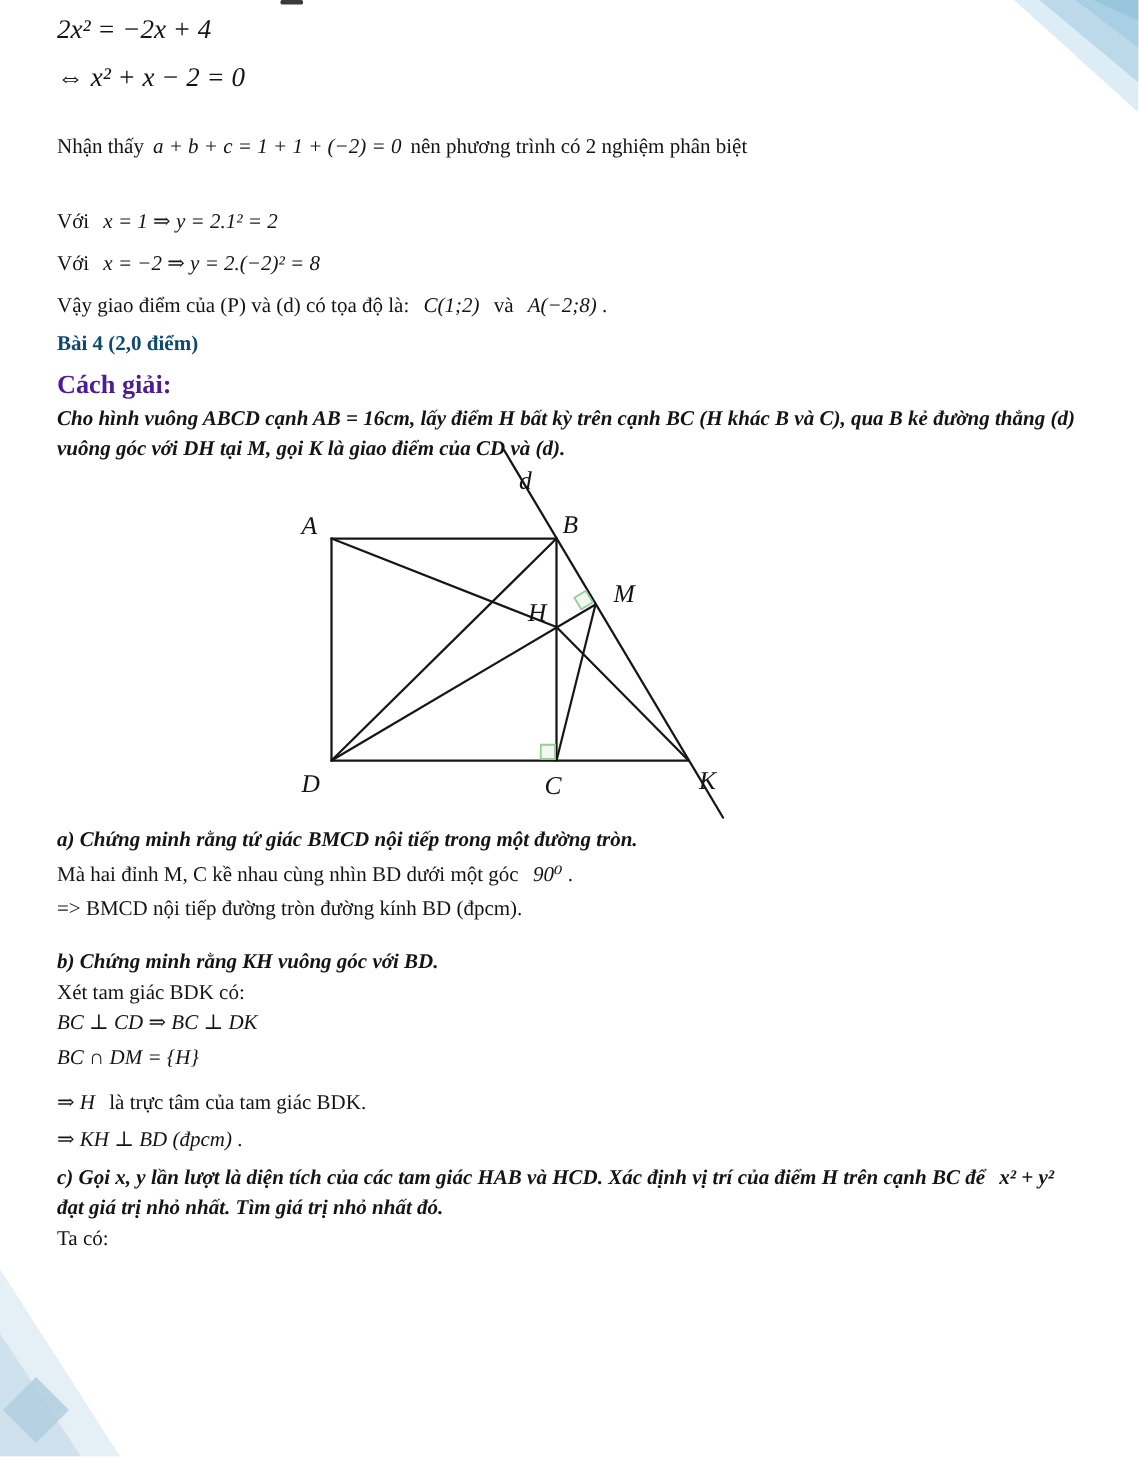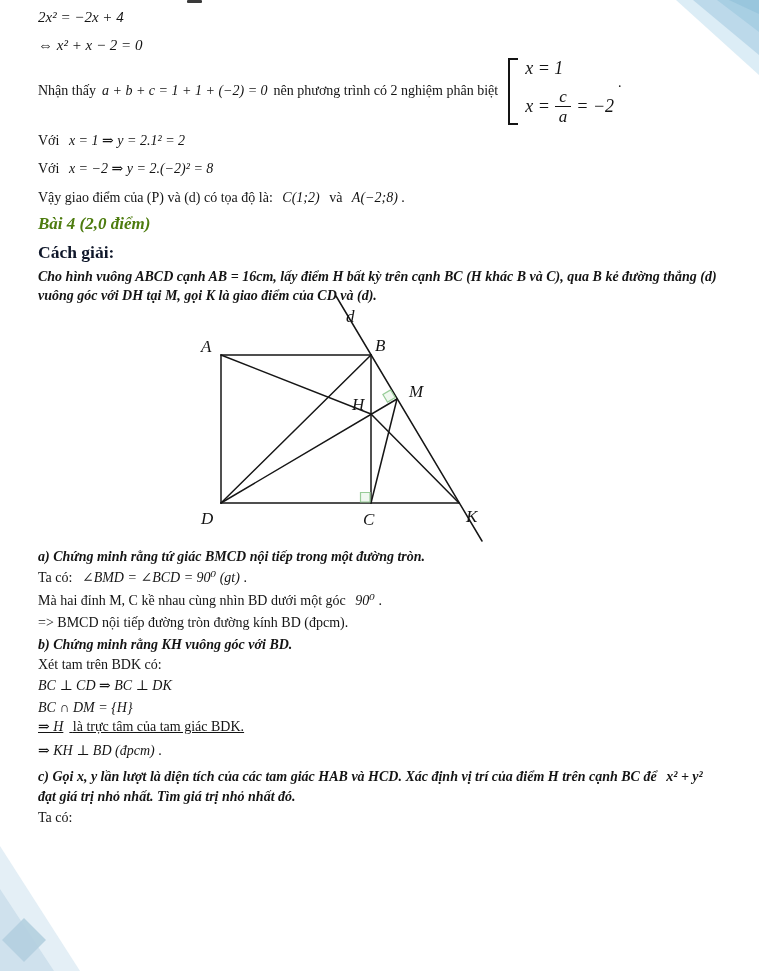"2x² = −2x + 4" .eq { font-size: 15px -> 18px }
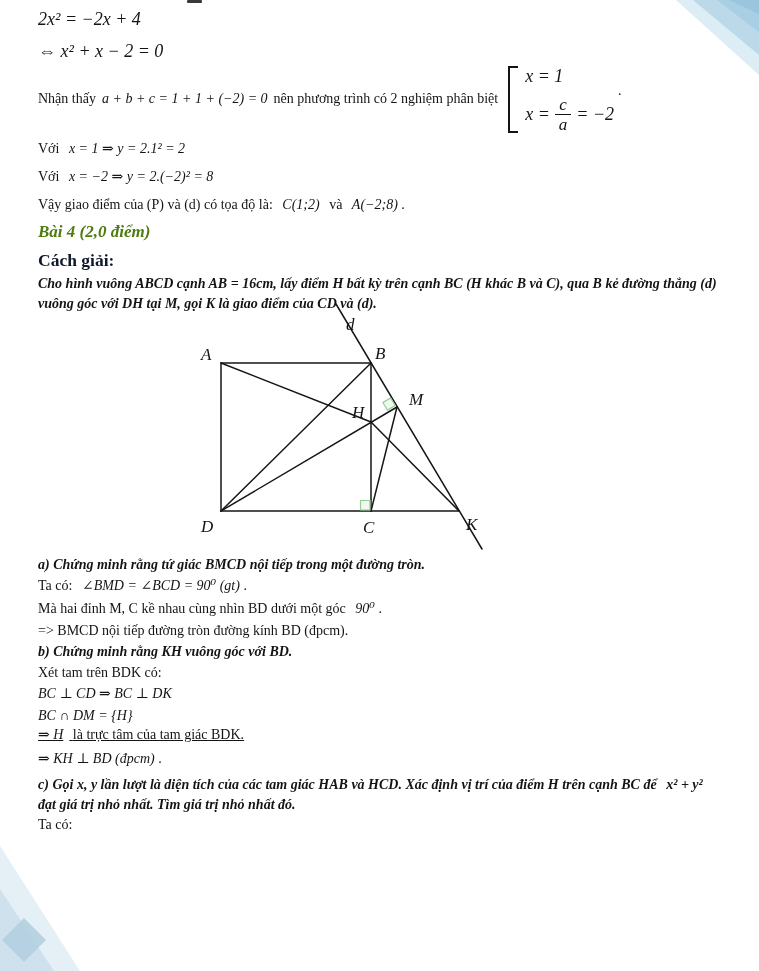"x = 1" span.sys { html: <span> <span></span> <span> <span>x = 1</span> <span> <span>x =</span> <span> <span>c</span> <span>a</span> </span> <span>= −2</span> </span> </span> <span>.</span> </span> -> none }
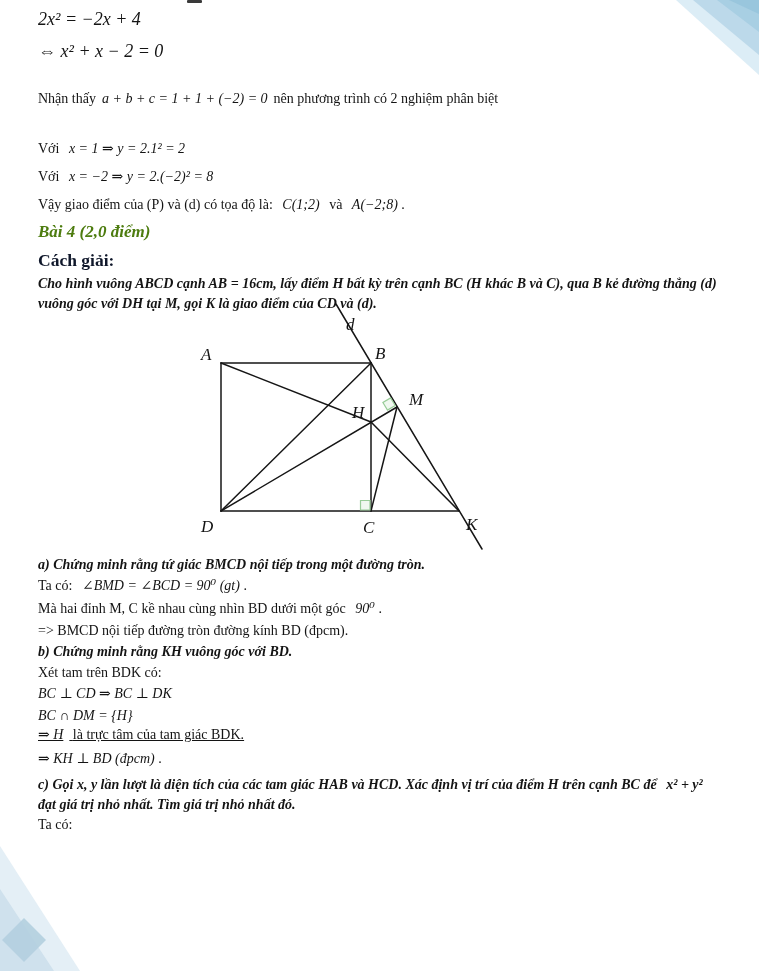"Bài 4 (2,0 điểm)" .red-bold { color: #4d7c0f -> #0c4a6e; font-size: 17px -> 14px; font-style: italic -> none }
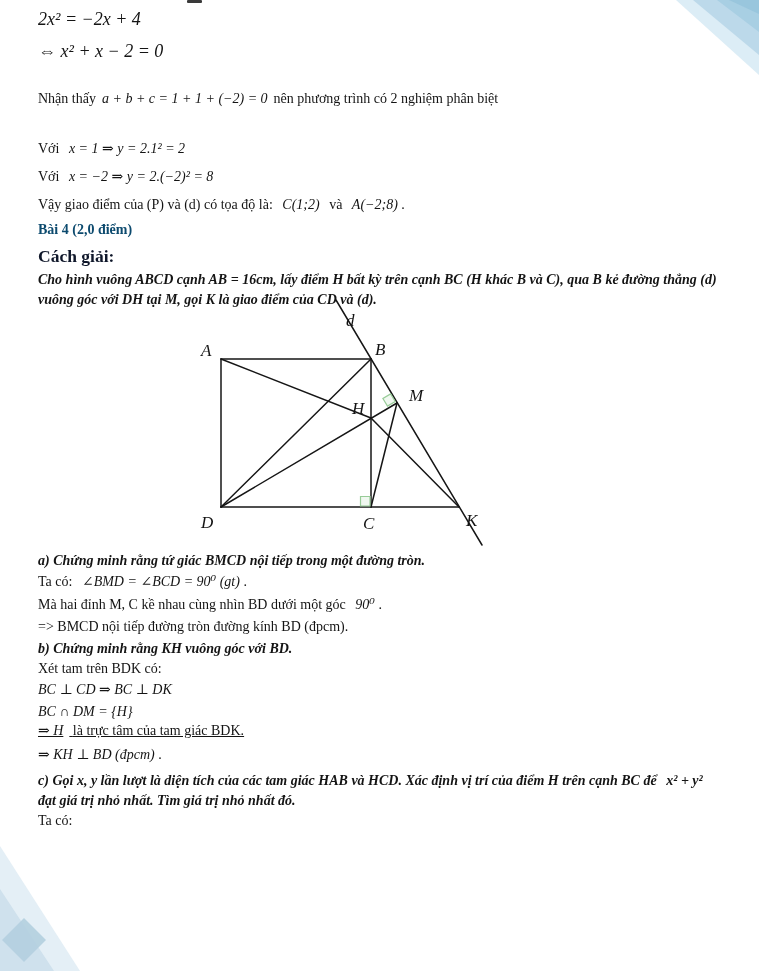"Cách giải:" .navy-bold { color: #0f172a -> #4c1d95 }
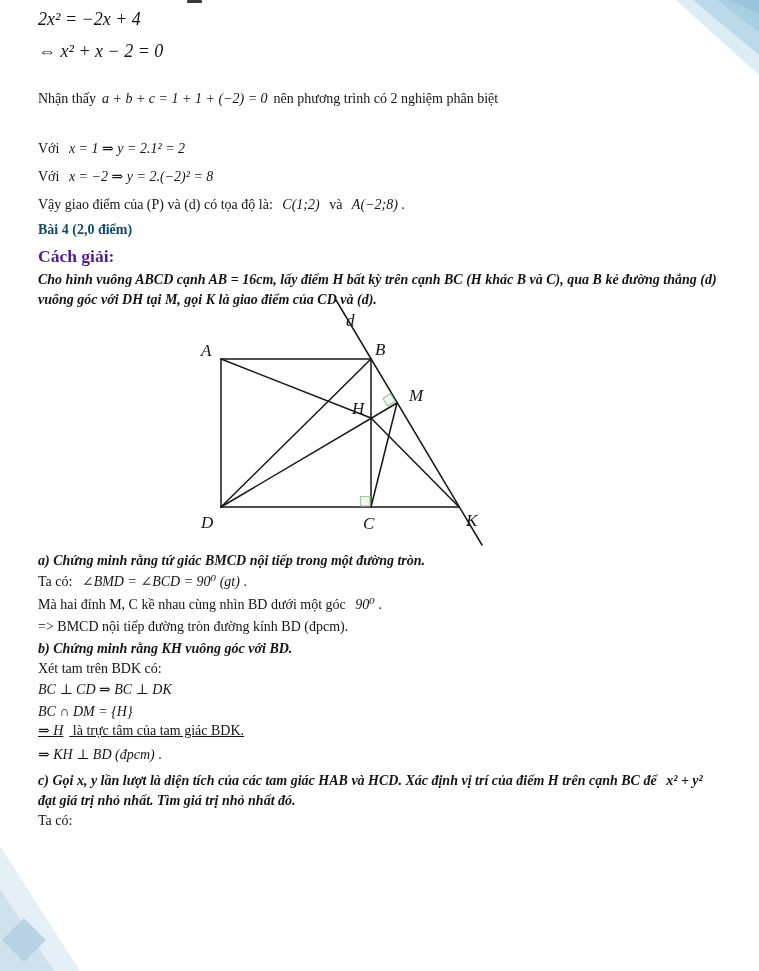"Ta có: ∠BMD = ∠BCD" div.line { html: <div> <span>Ta có:</span> <span>∠BMD = ∠BCD = 90⁰ (gt)</span> <span>.</span> </div> -> none }
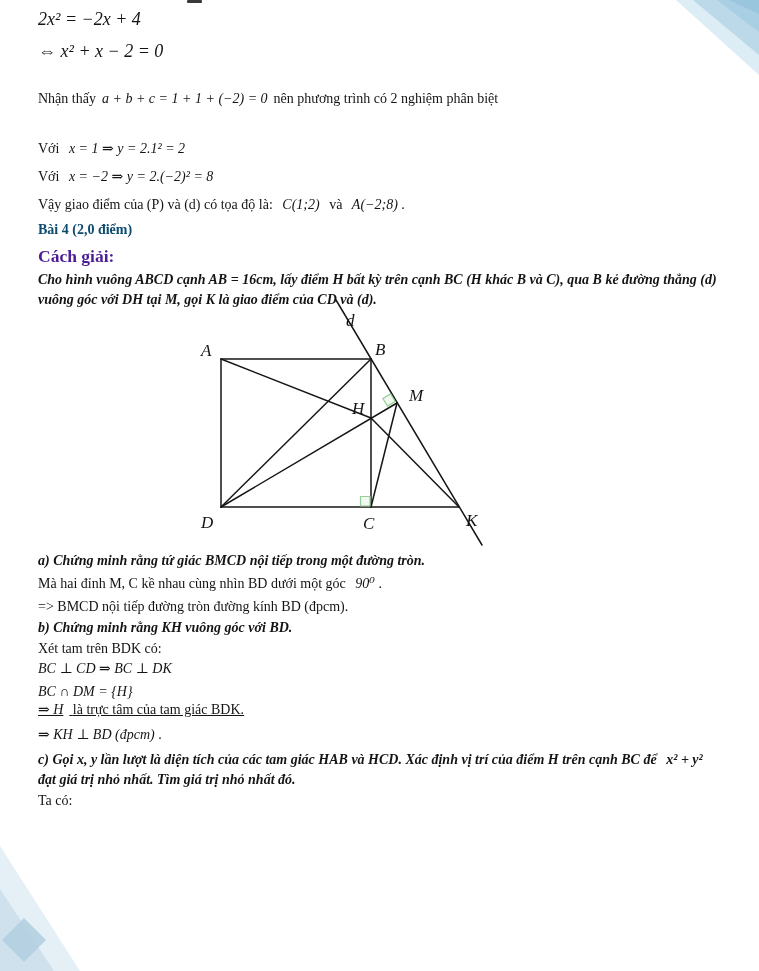"b) Chứng minh rằng KH" div.line { margin-top: 2px -> 16px }
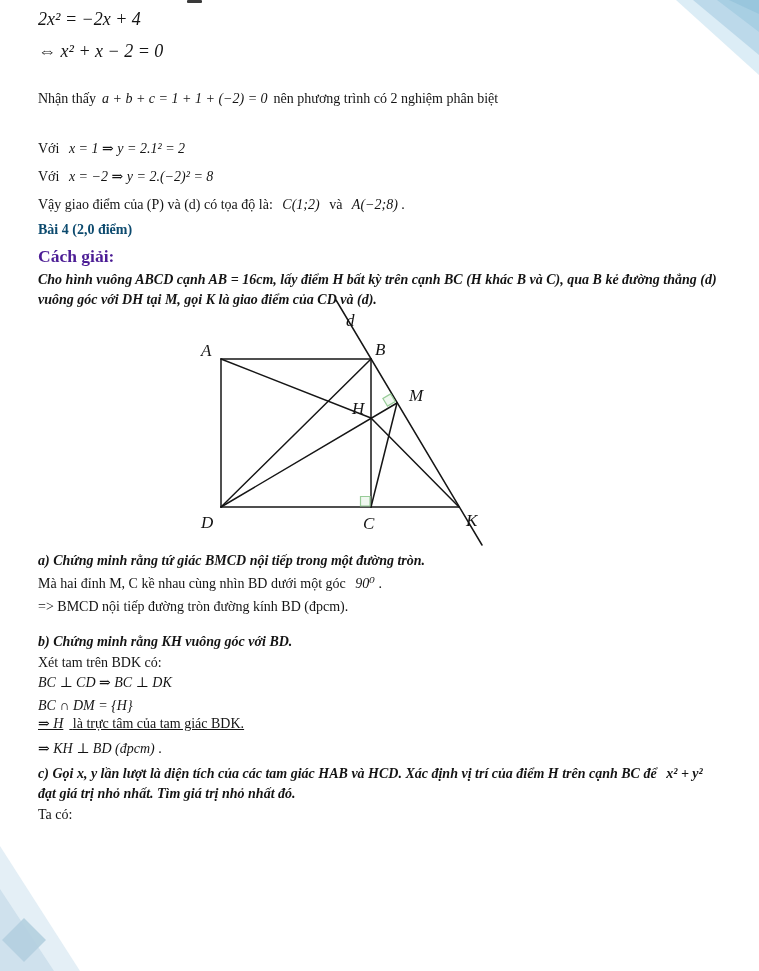"Xét tam trên BDK có:" div.line { text: trên -> giác }
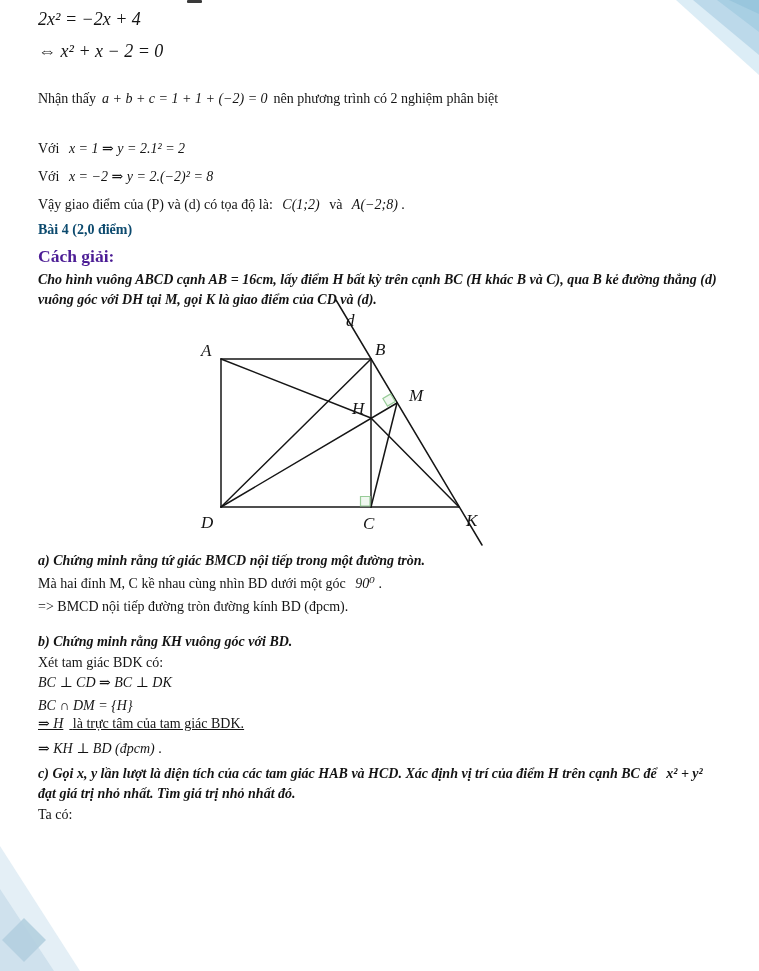"⇒ H là trực tâm" div.line { margin-top: 0 -> 12px; text-decoration: underline -> none }
